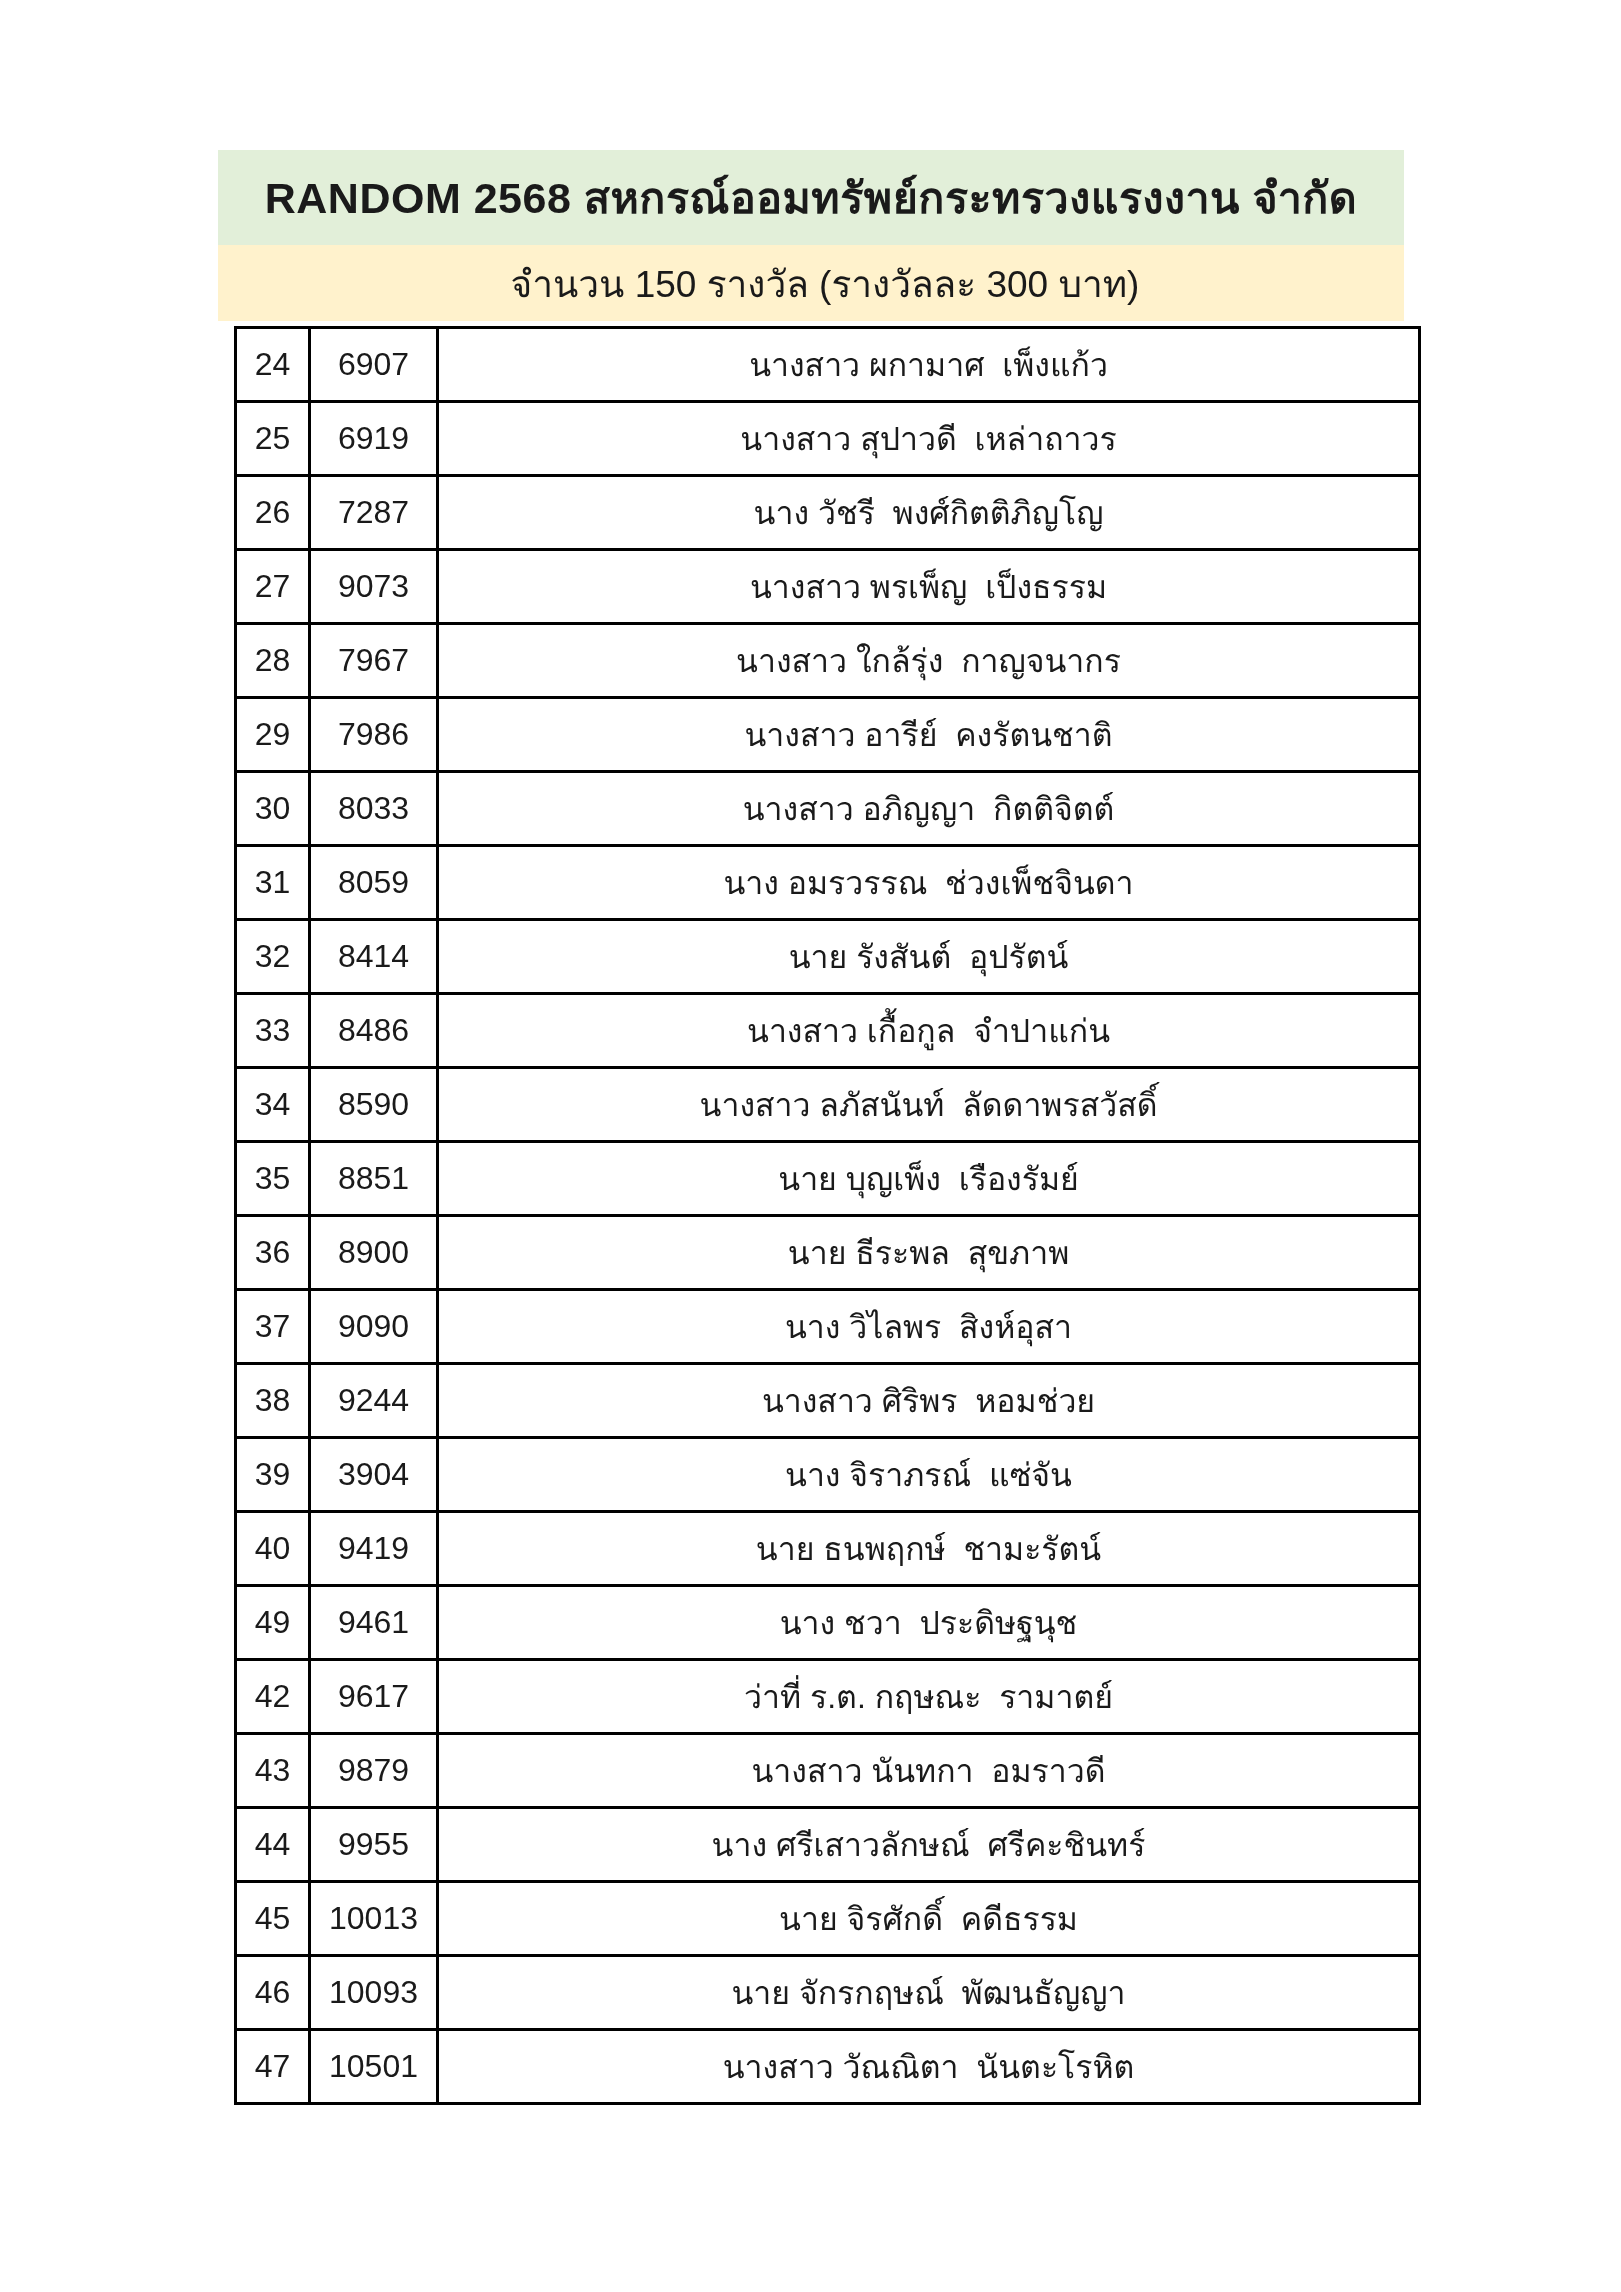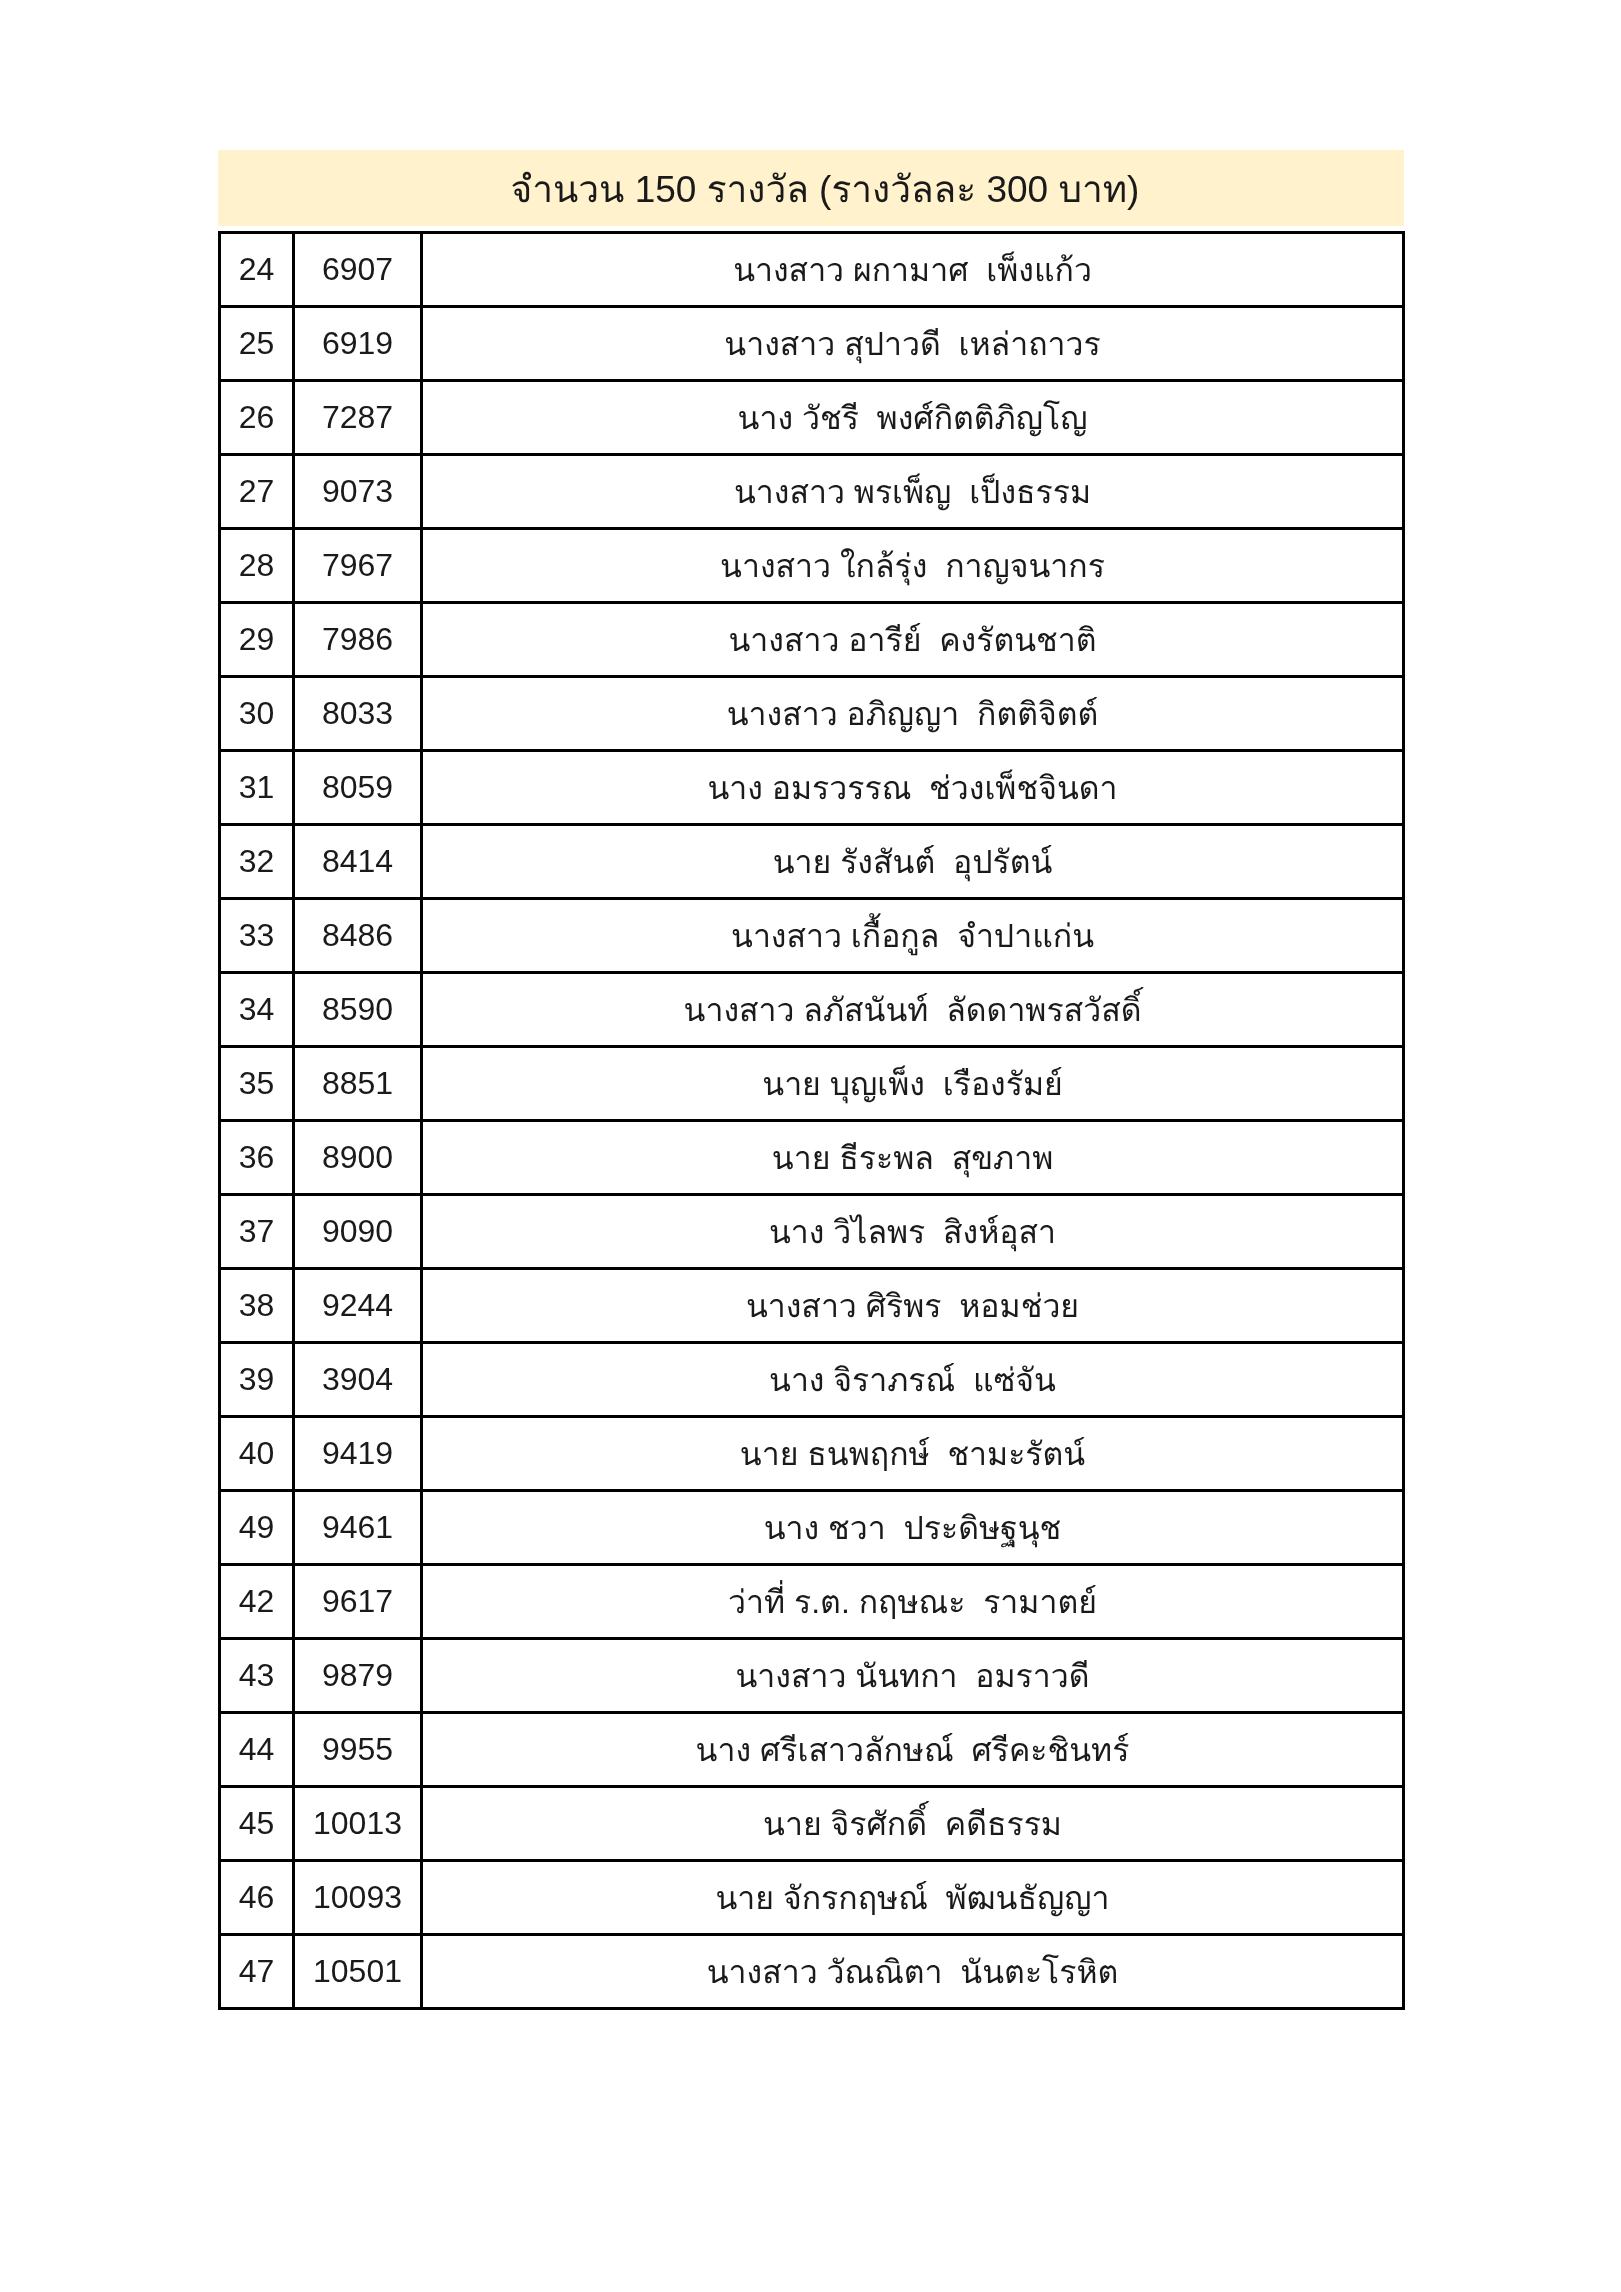"RANDOM 2568 สหกรณ์ออมทรัพย์กระทรวงแรงงาน" div.title-bar { html: none -> <div> <span>RANDOM 2568 สหกรณ์ออมทรัพย์กระทรวงแรงงาน จำกัด</span> </div> }
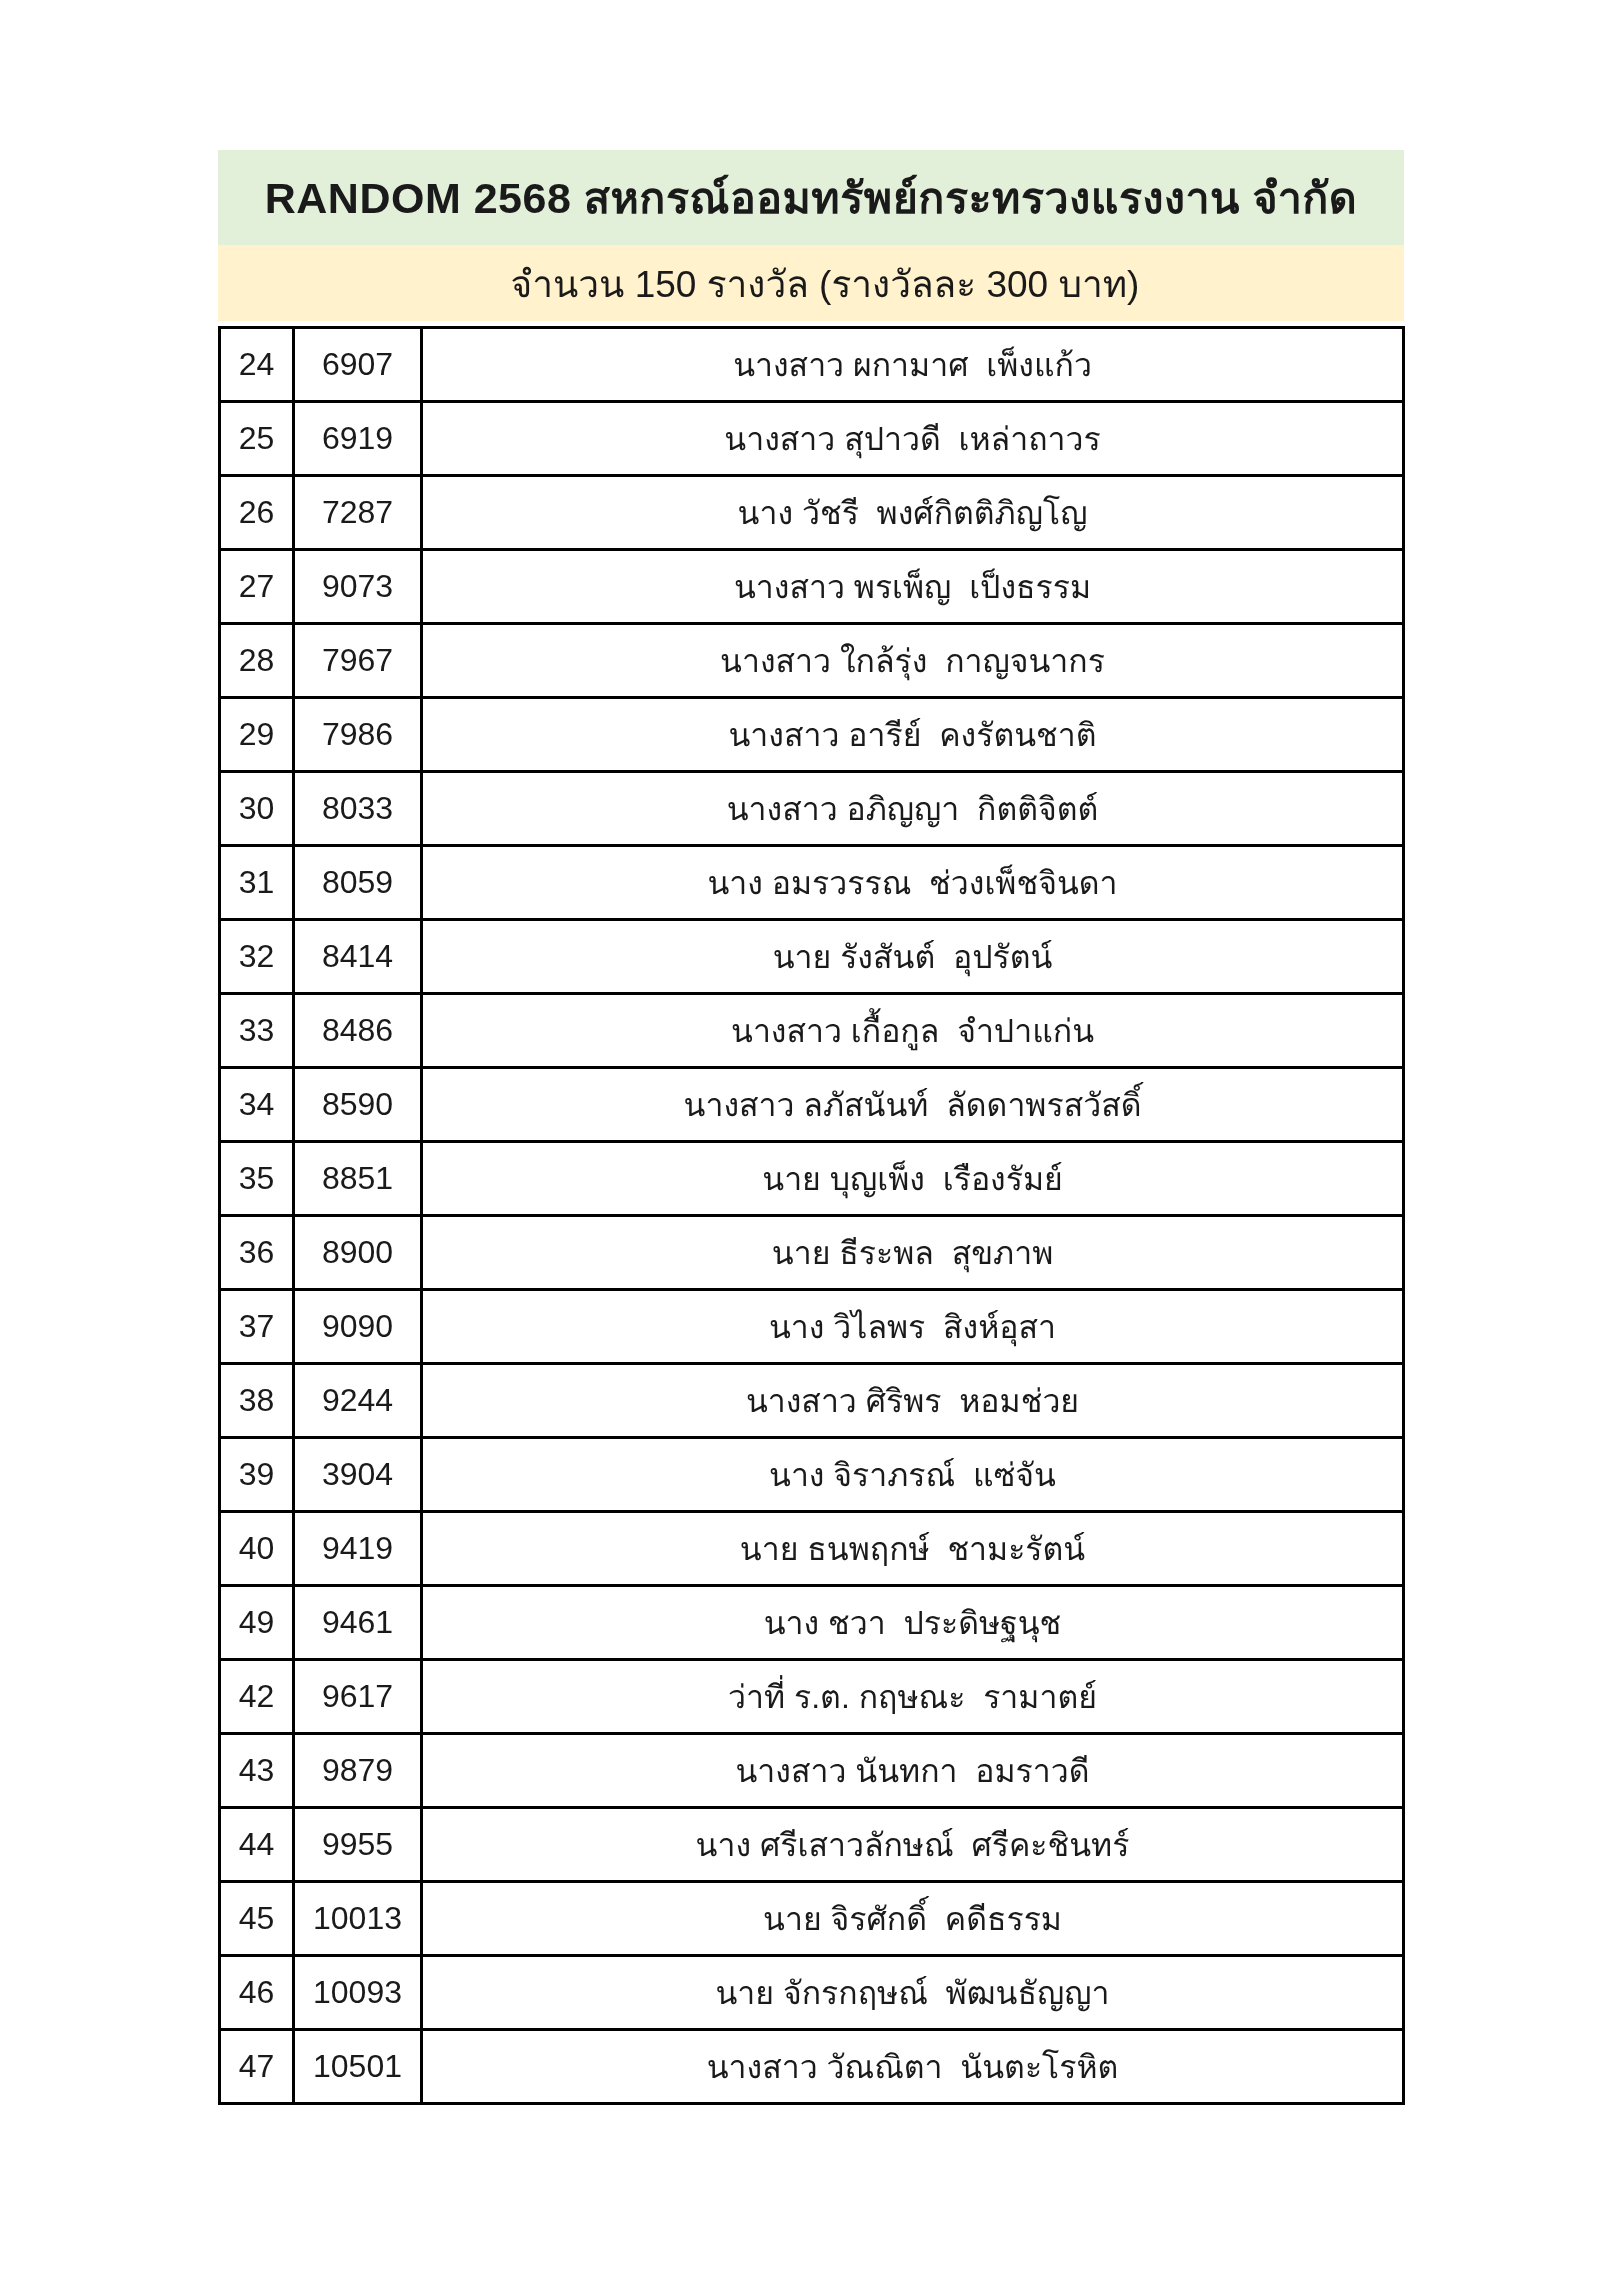"24" table.winners { margin-left: none -> 16px }
